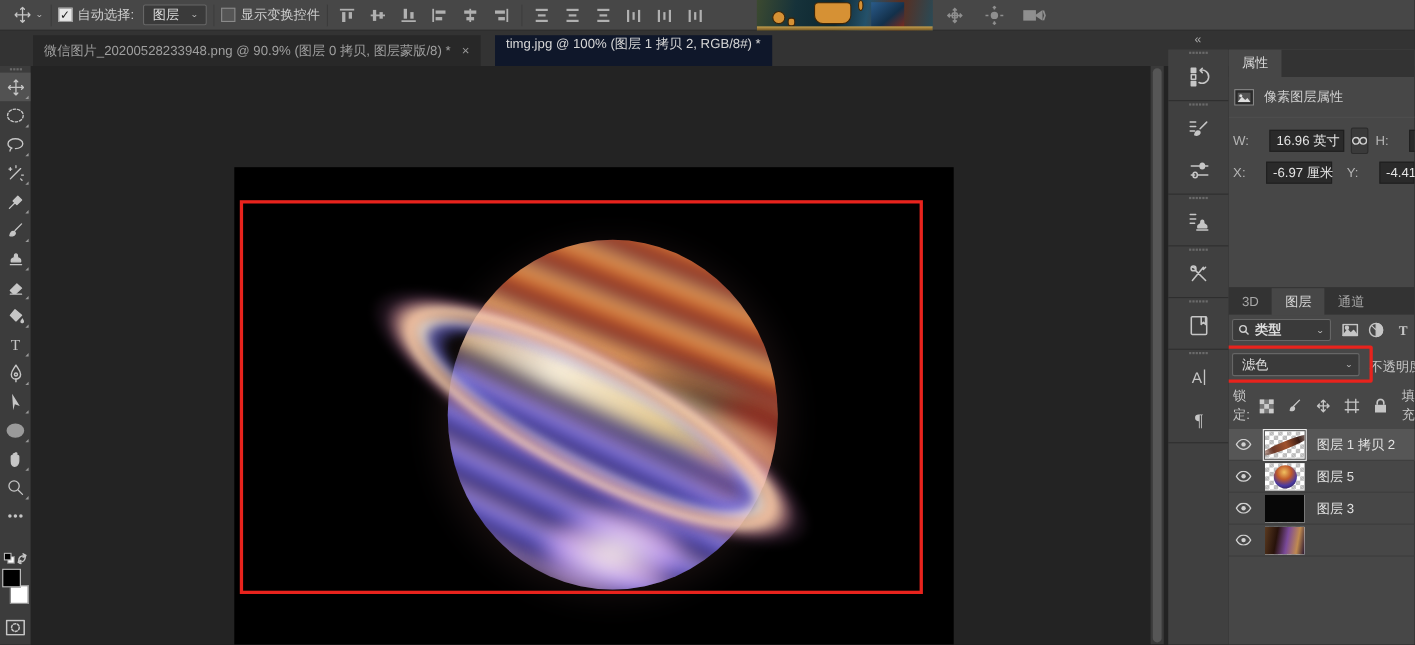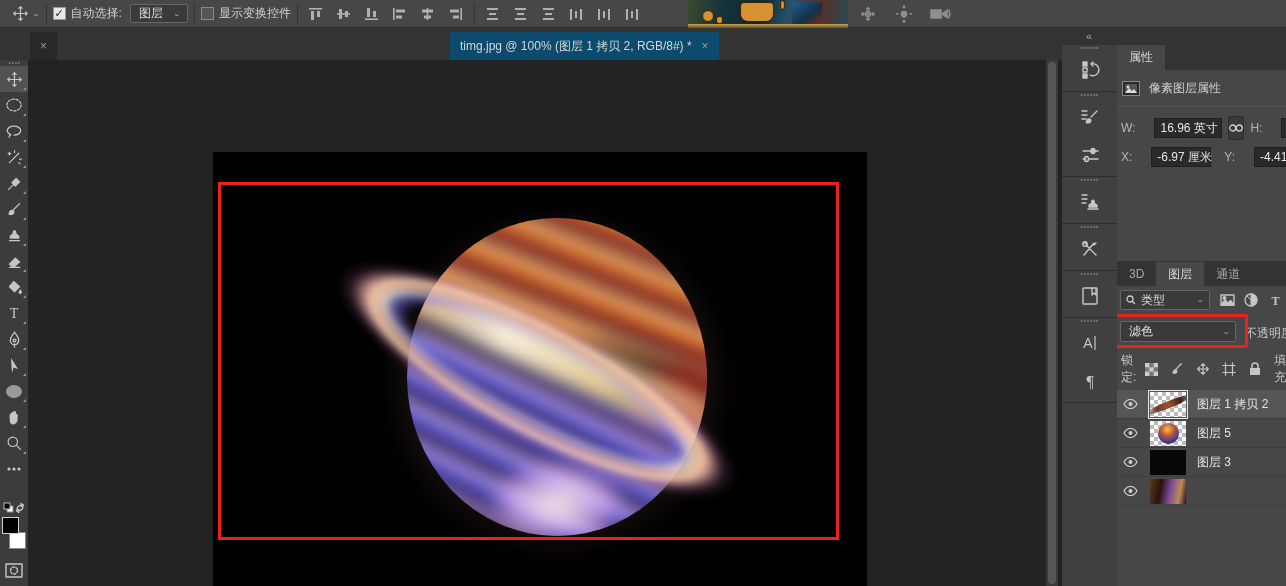"微信图片_20200528233948.png @ 90.9% (图层 0" span { html: none -> <span>微信图片_20200528233948.png @ 90.9% (图层 0 拷贝, 图层蒙版/8) *</span> }
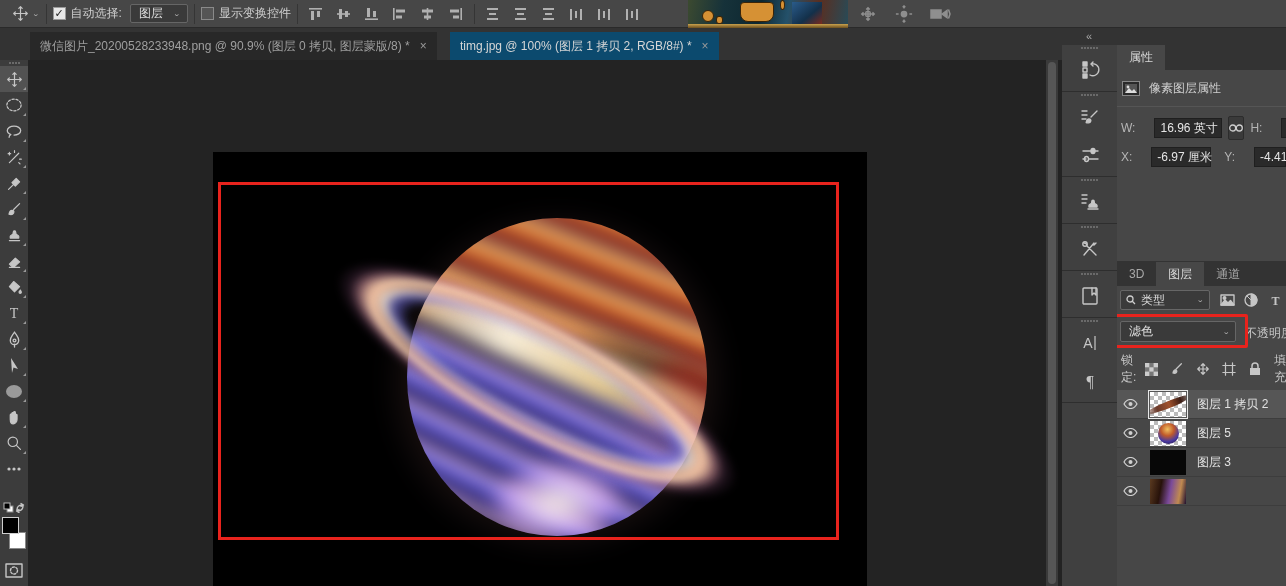"timg.jpg @ 100% (图层 1" .doc-tab.active { background: #0c4a6e -> #0f172a; flex-direction: none -> column }
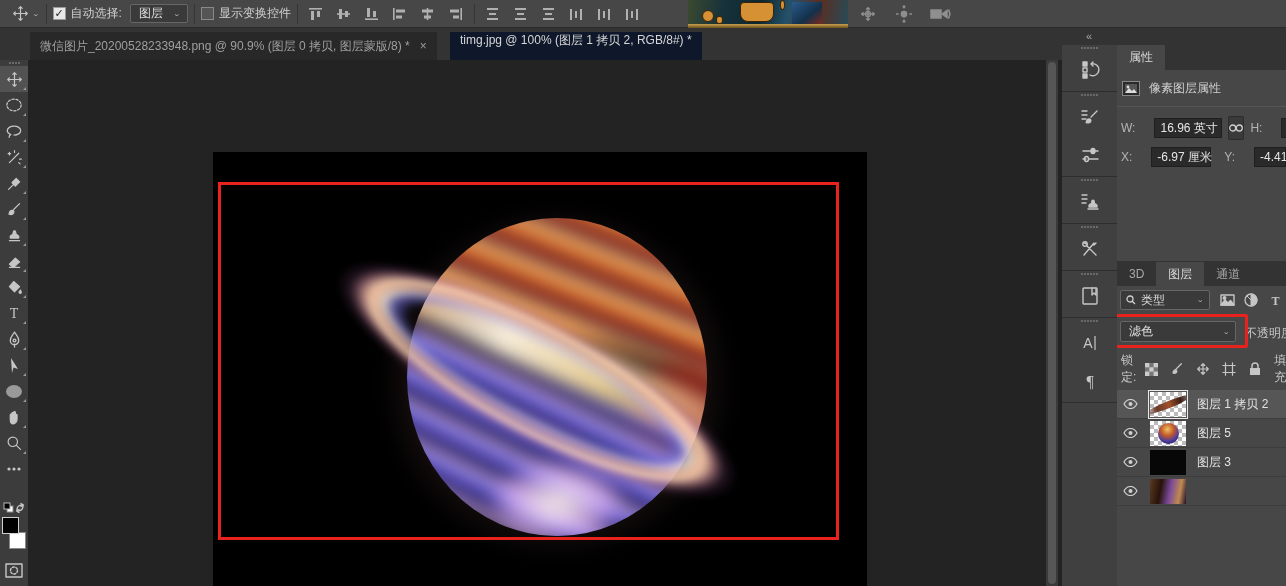"类型" .search-dd { font-weight: none -> bold }
